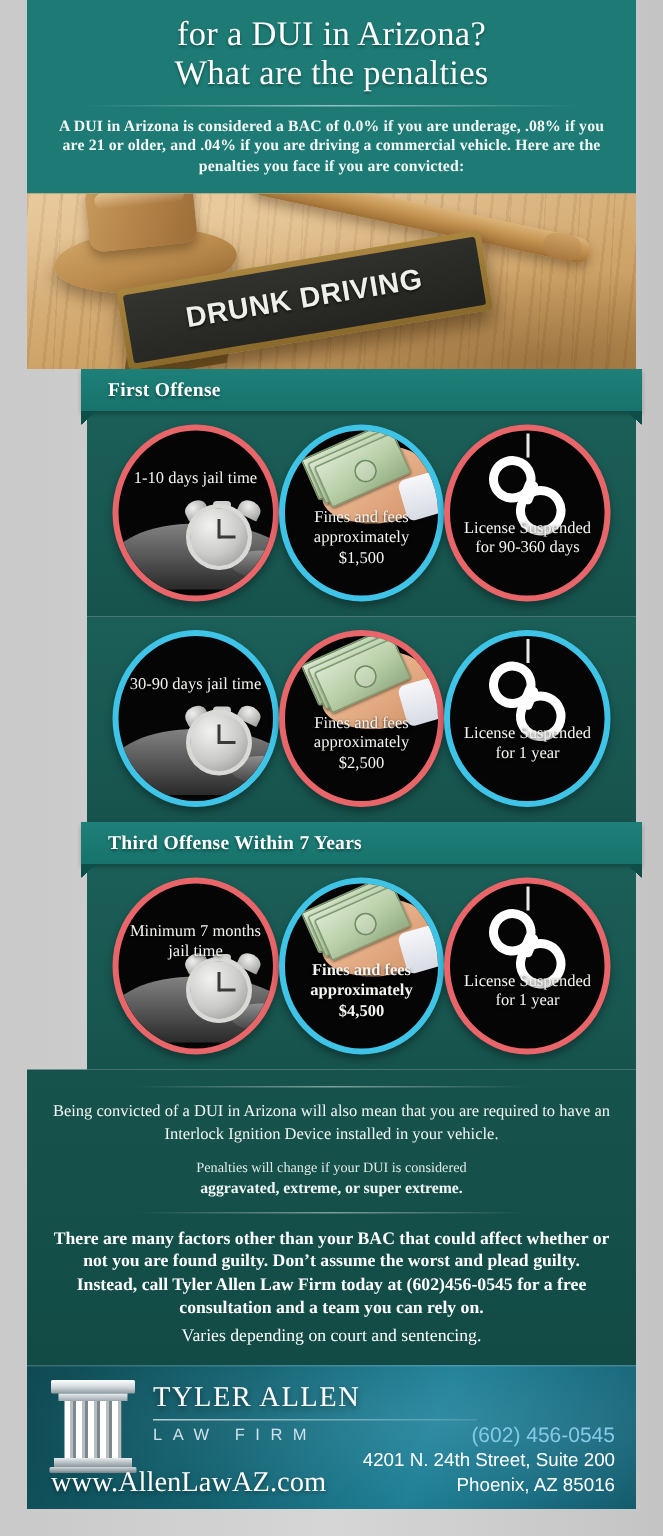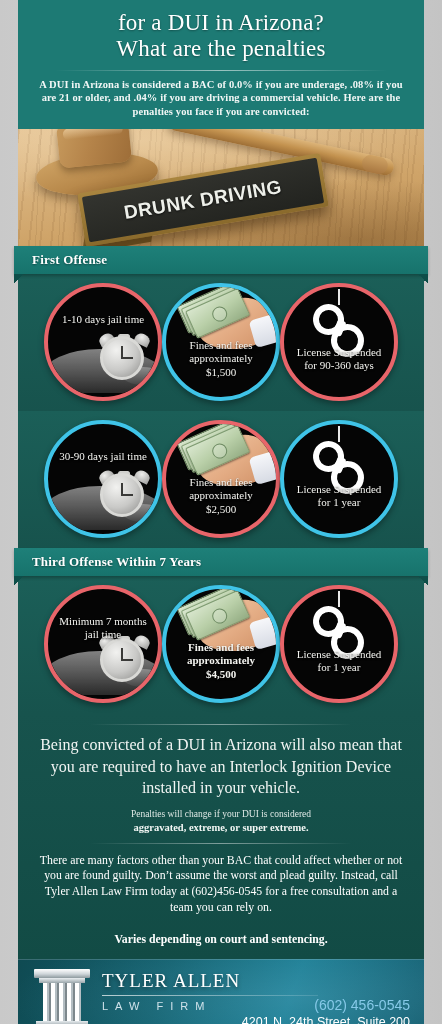"First Offense" .section { margin-left: none -> 40px }
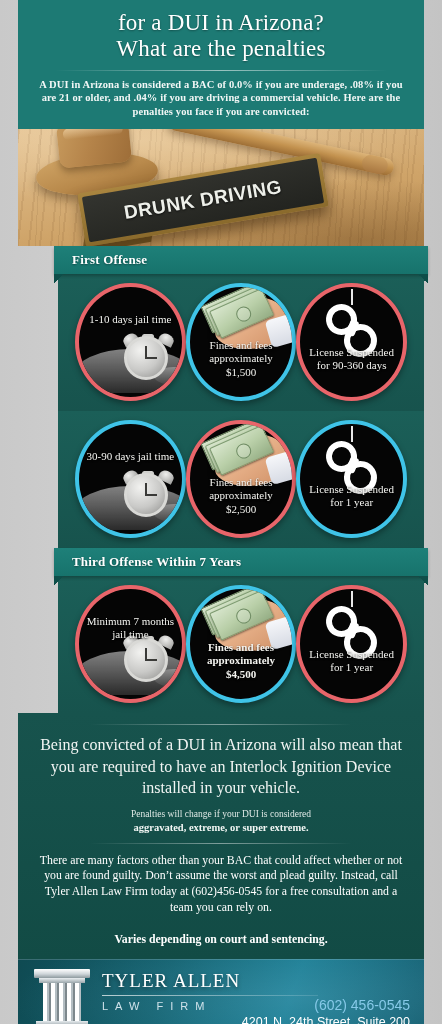"Being convicted of a DUI" .p1 { font-size: 16px -> 11px }
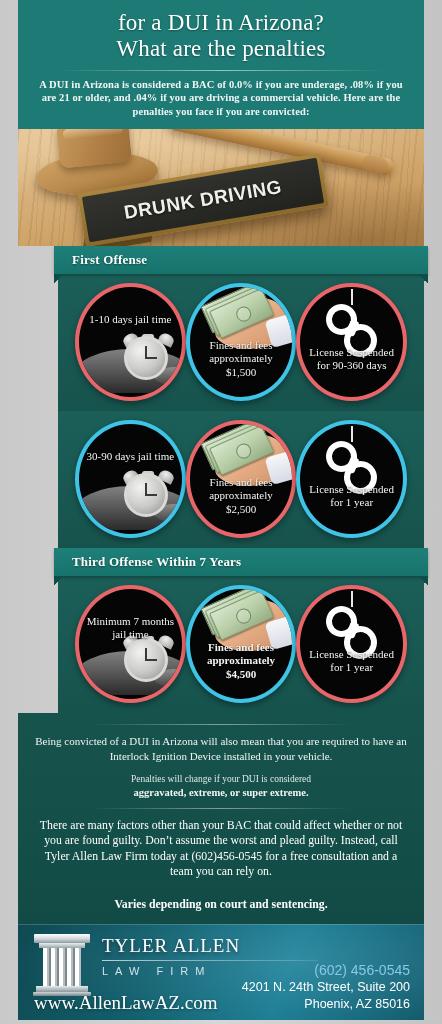"There are many factors other" .p3 { font-weight: normal -> bold }
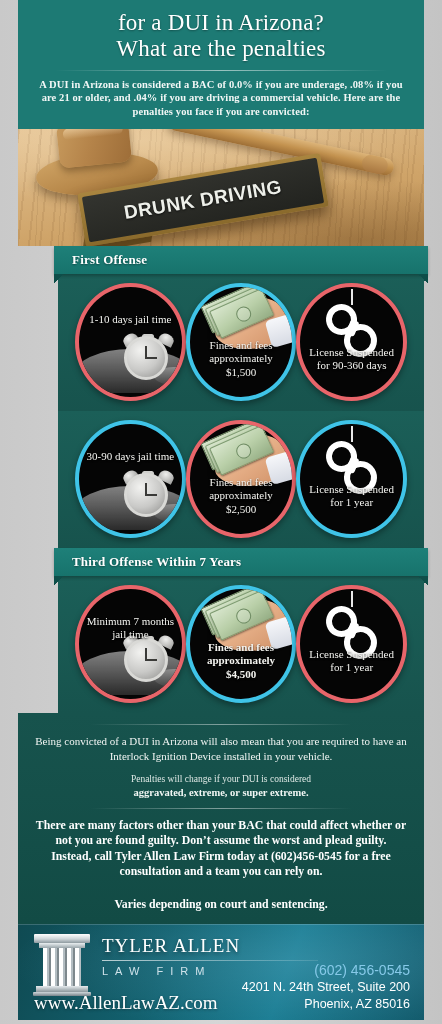"Varies depending on court and" .p4 { font-weight: bold -> normal; margin-top: 17px -> 3px }
